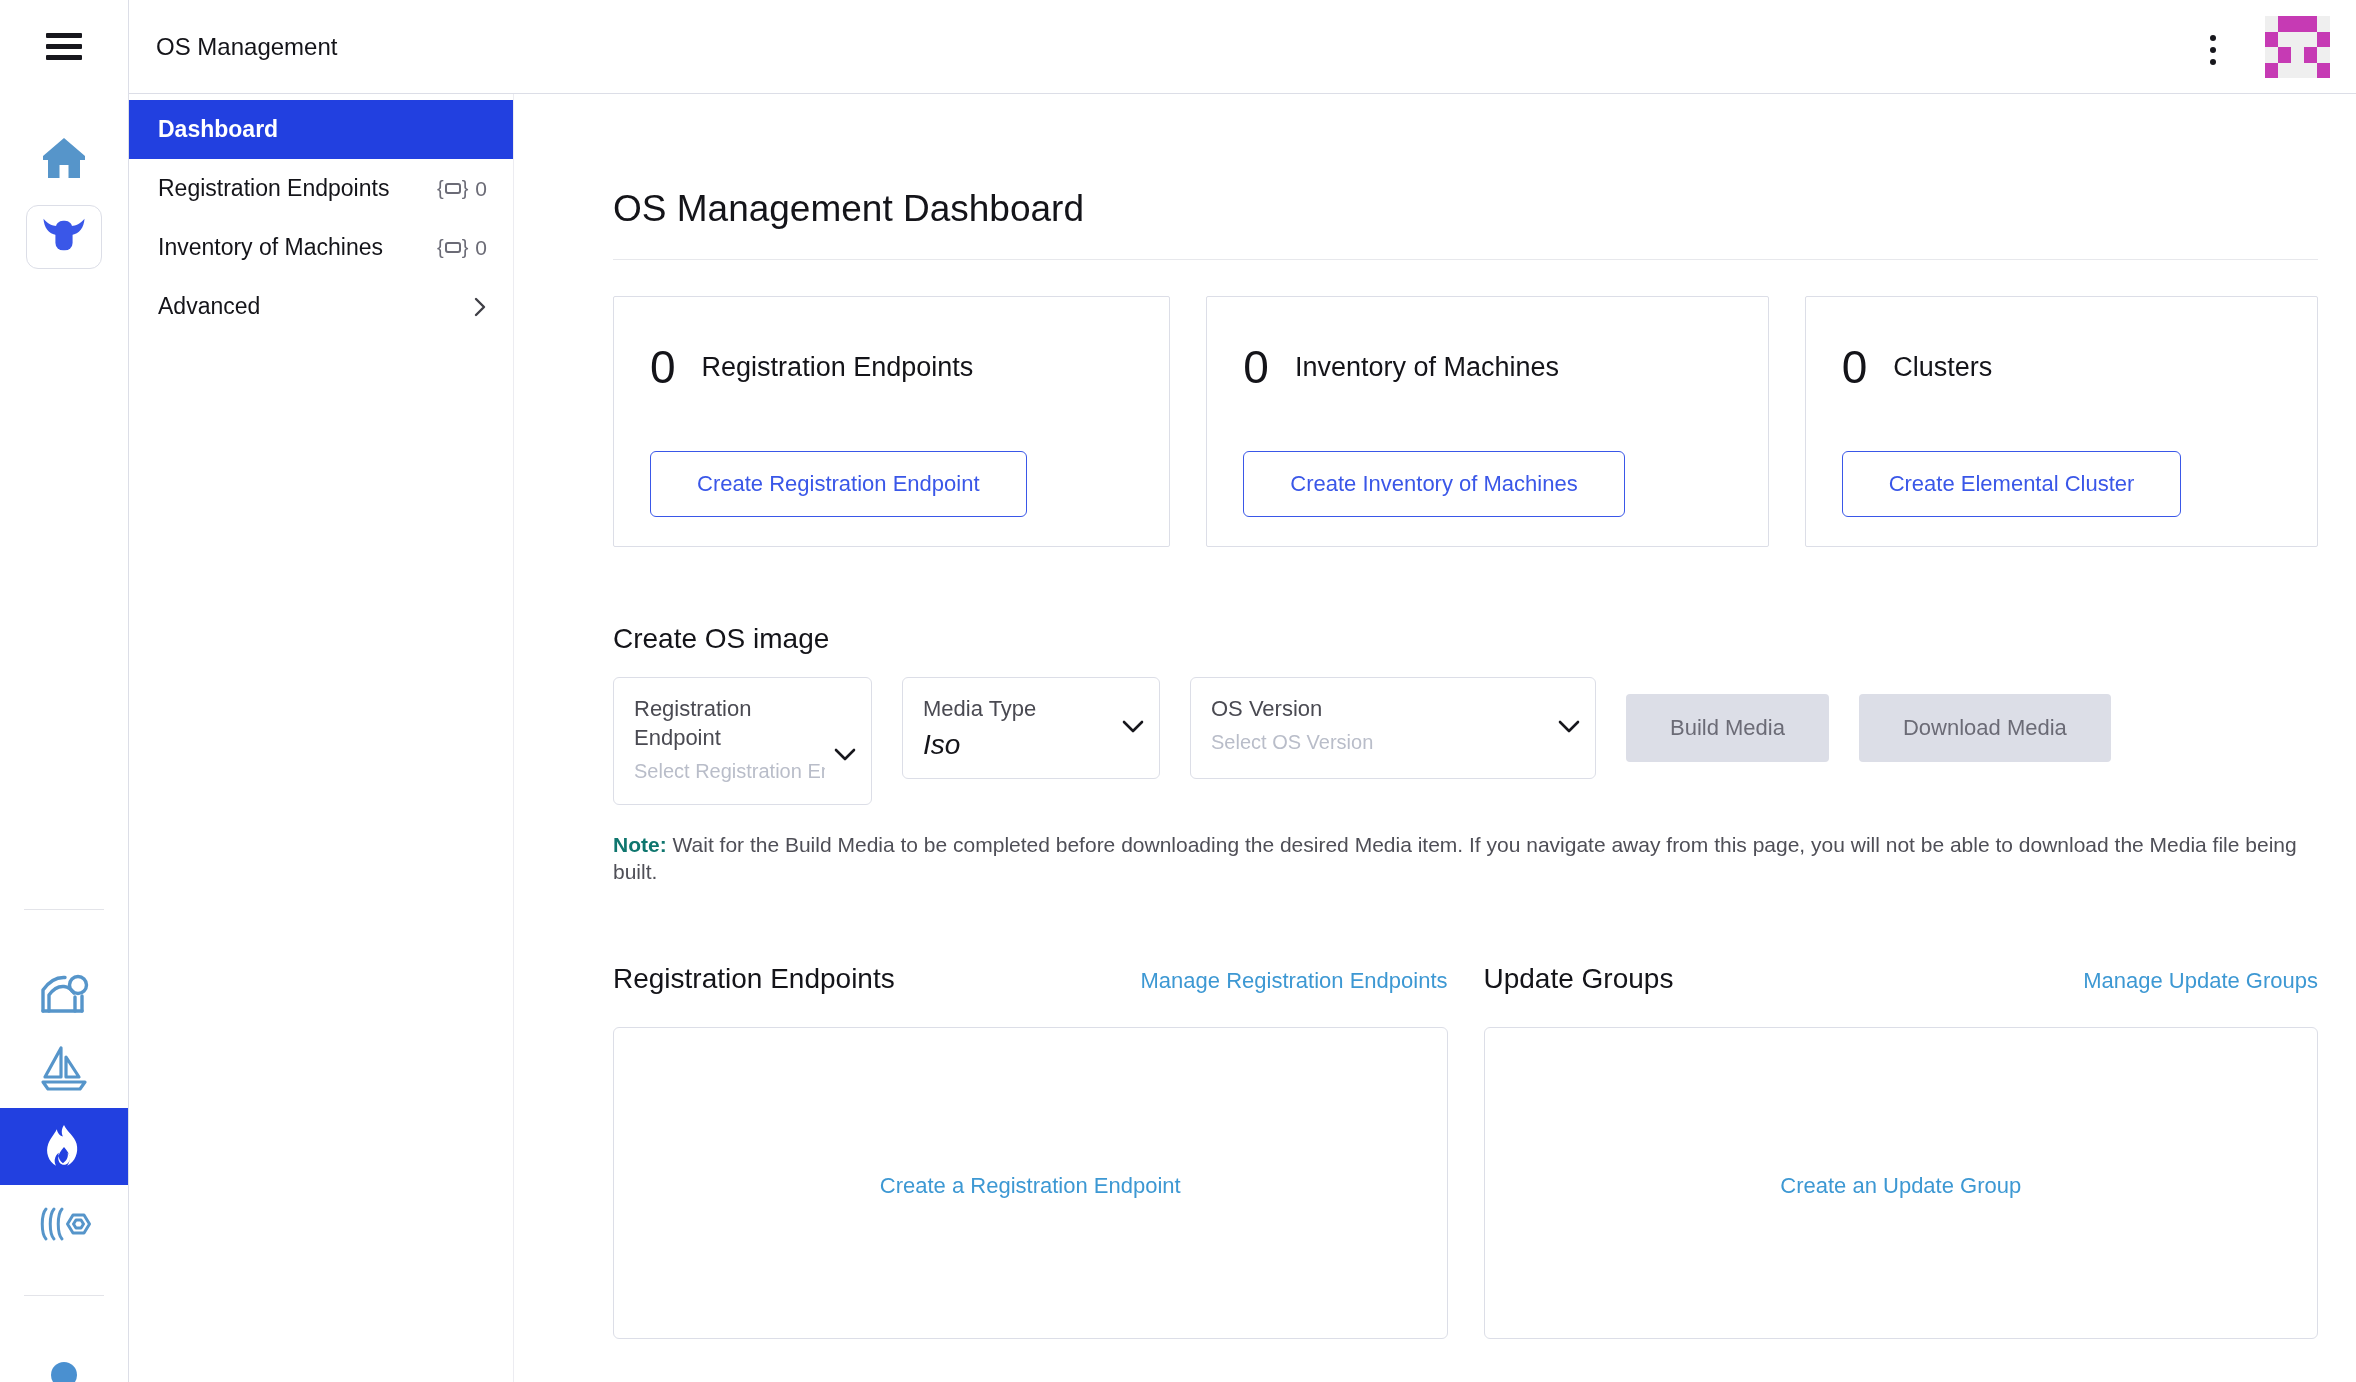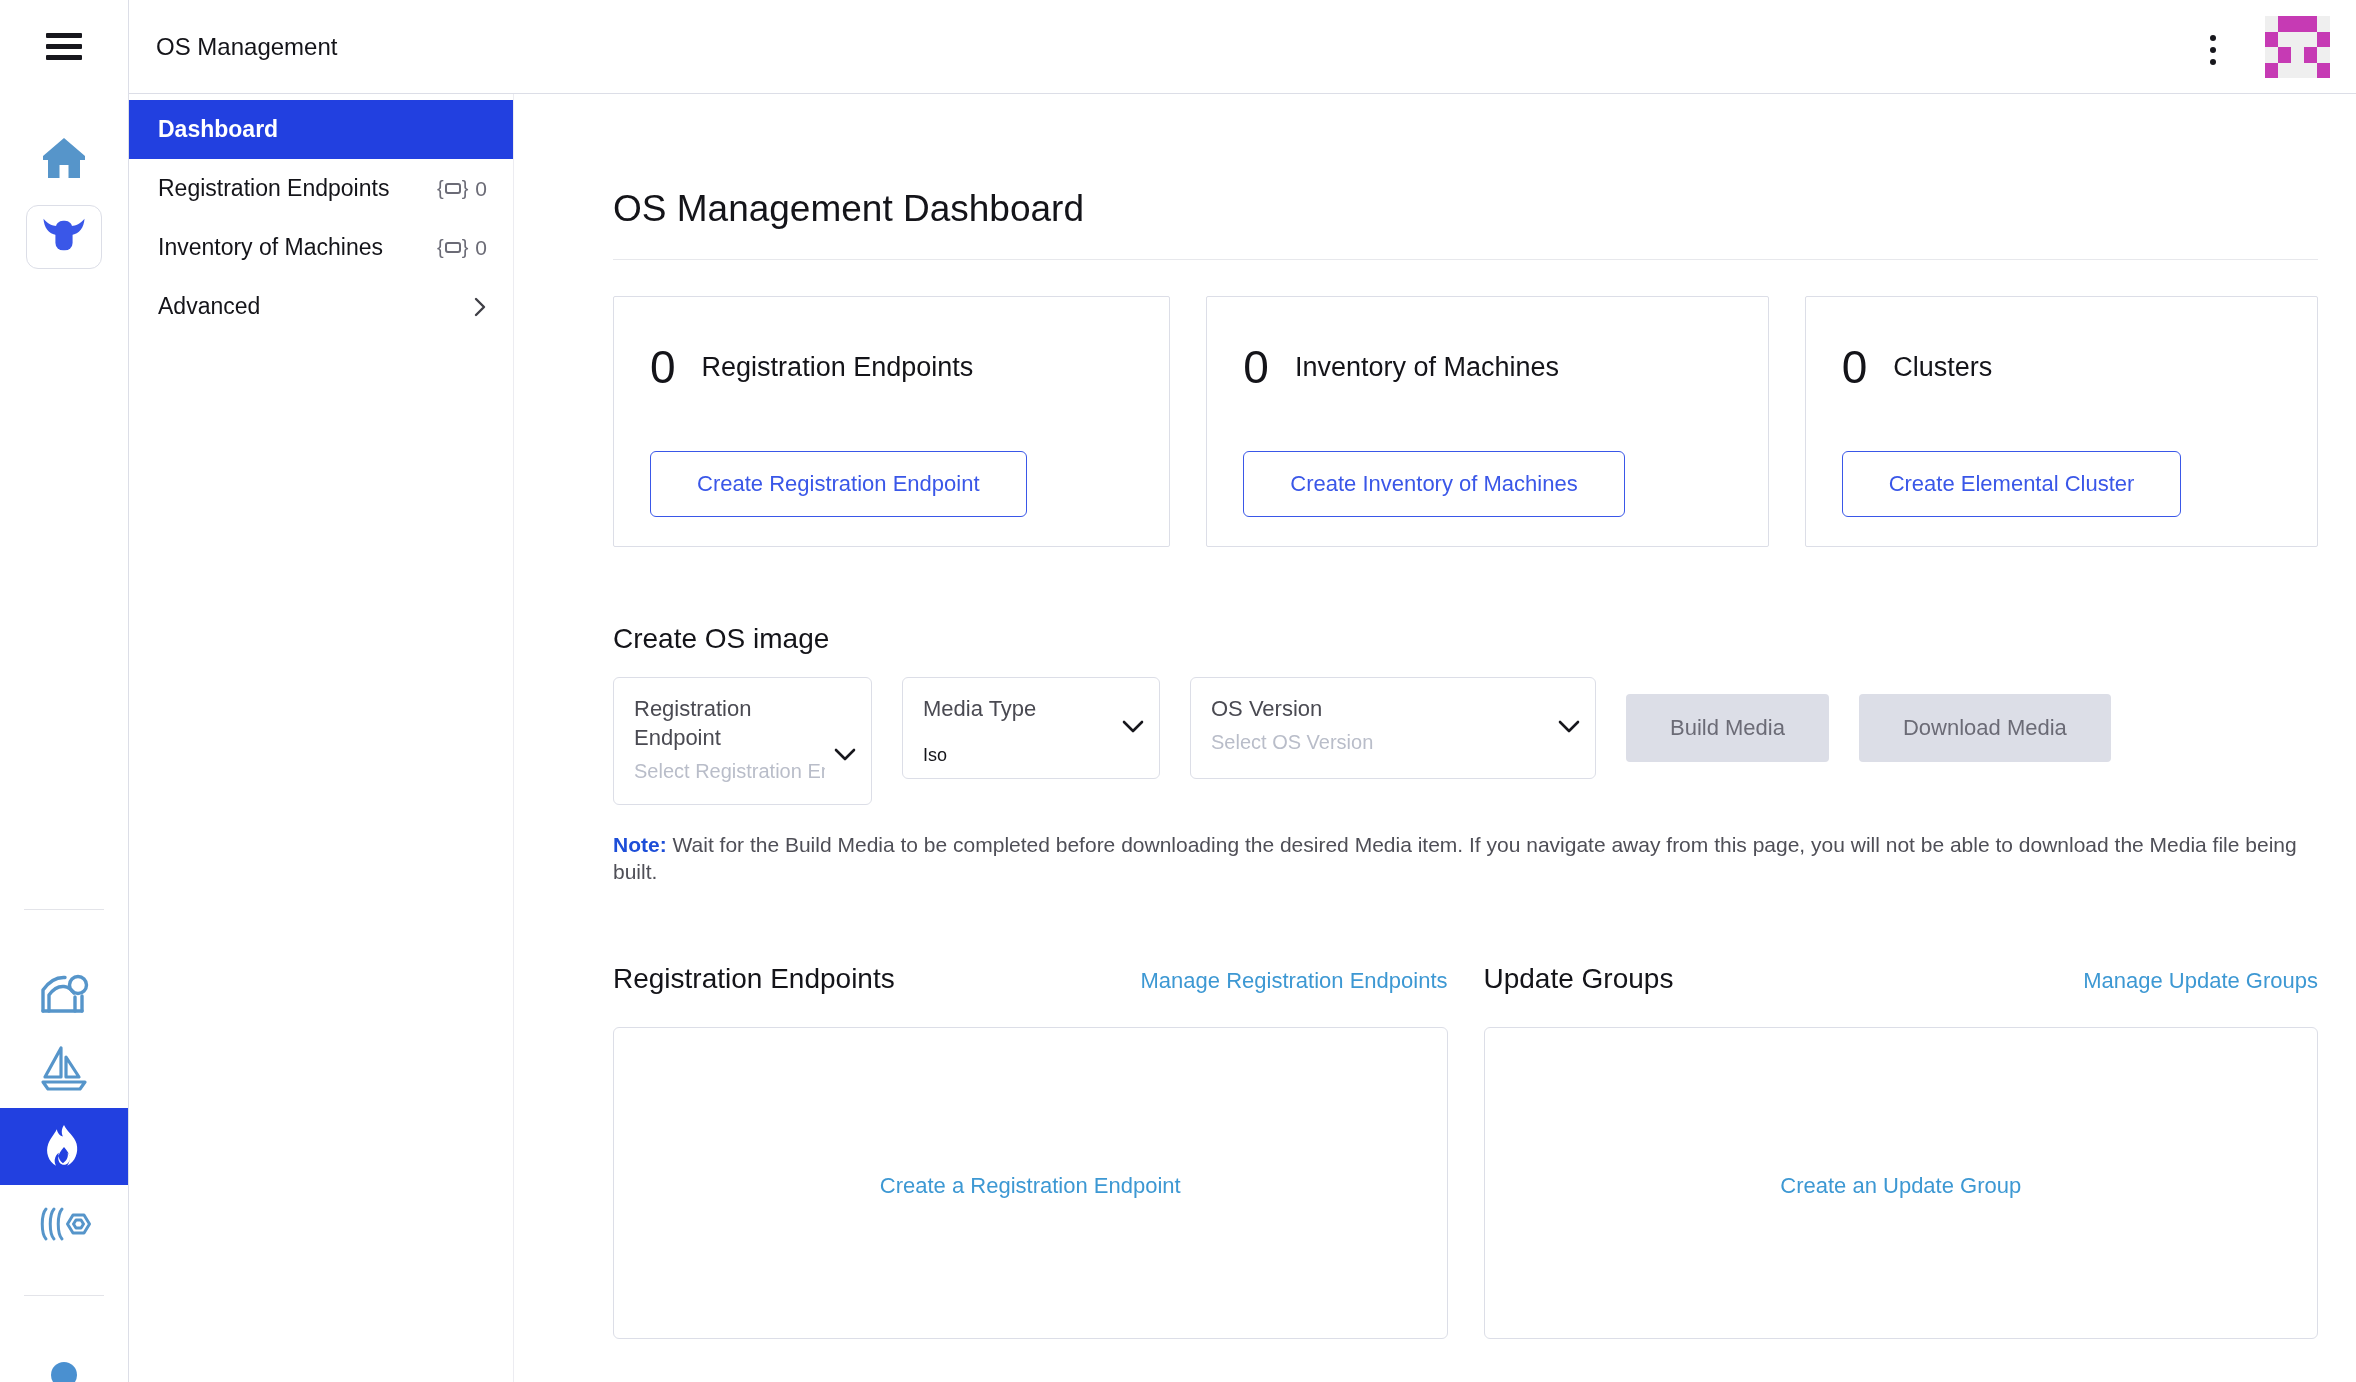"Iso" .select .val { font-size: 18px -> 28px; font-style: none -> italic; margin-top: 18px -> 7px }
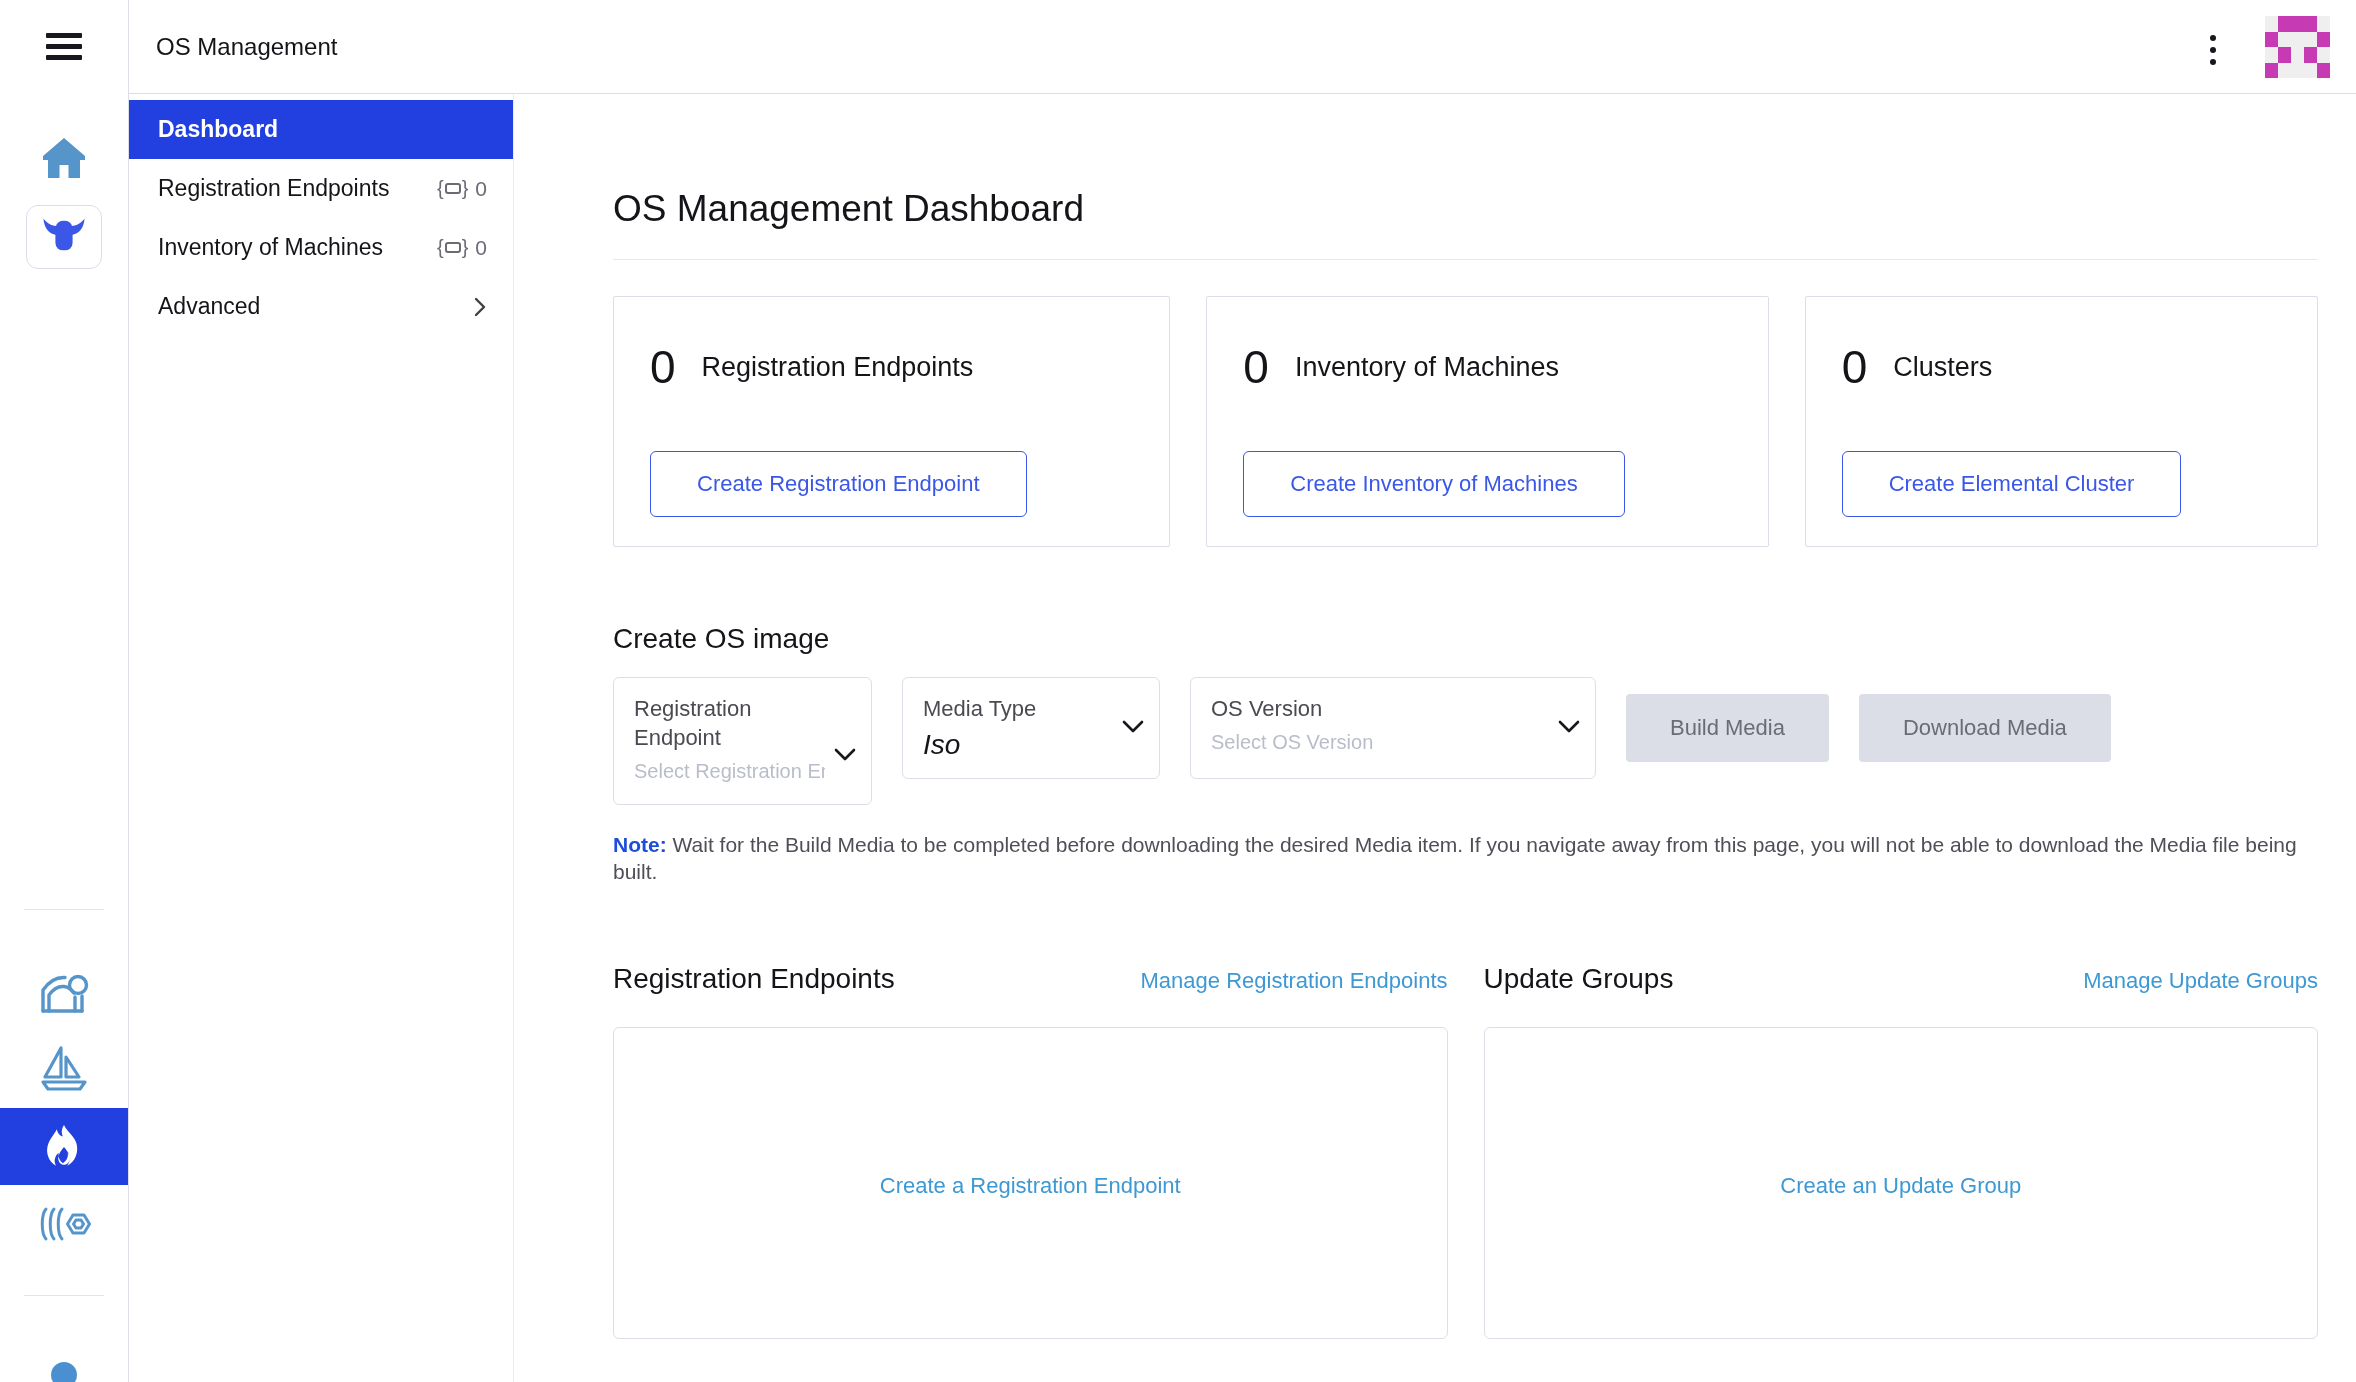"Note:" .note b { color: #1d4ed8 -> #0f766e }
